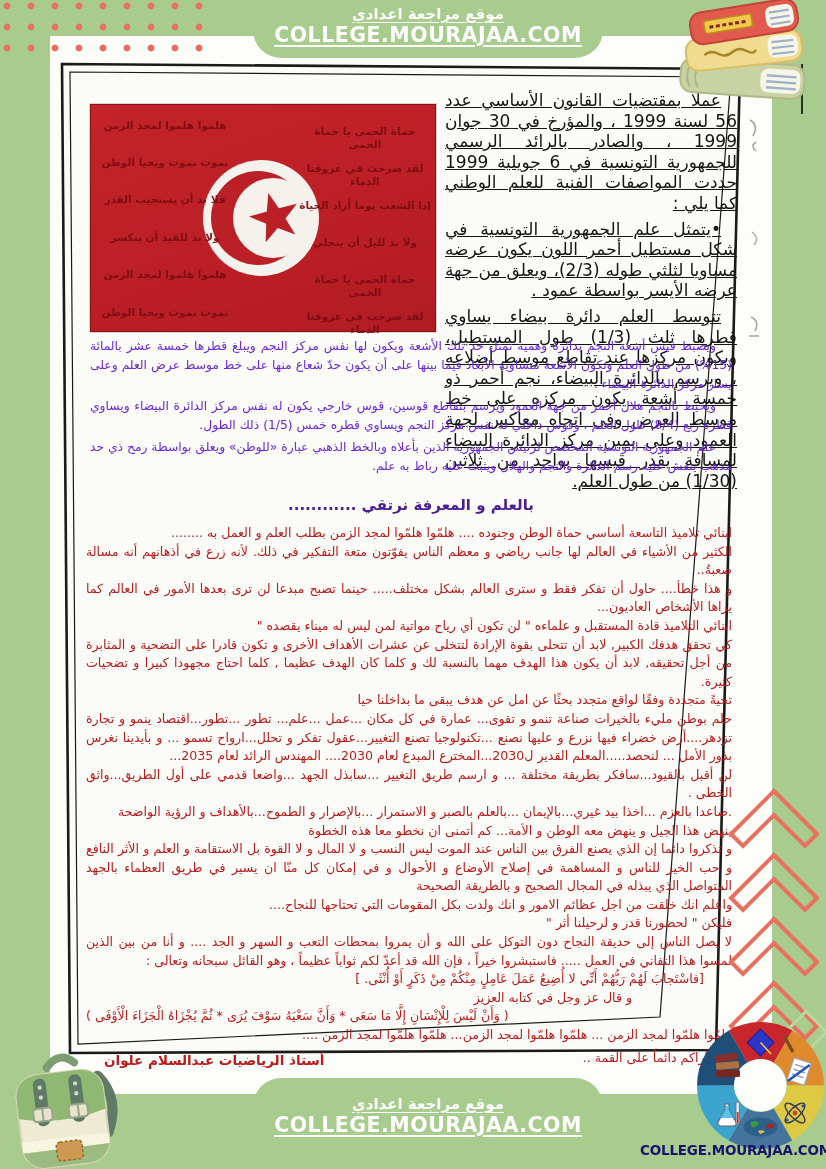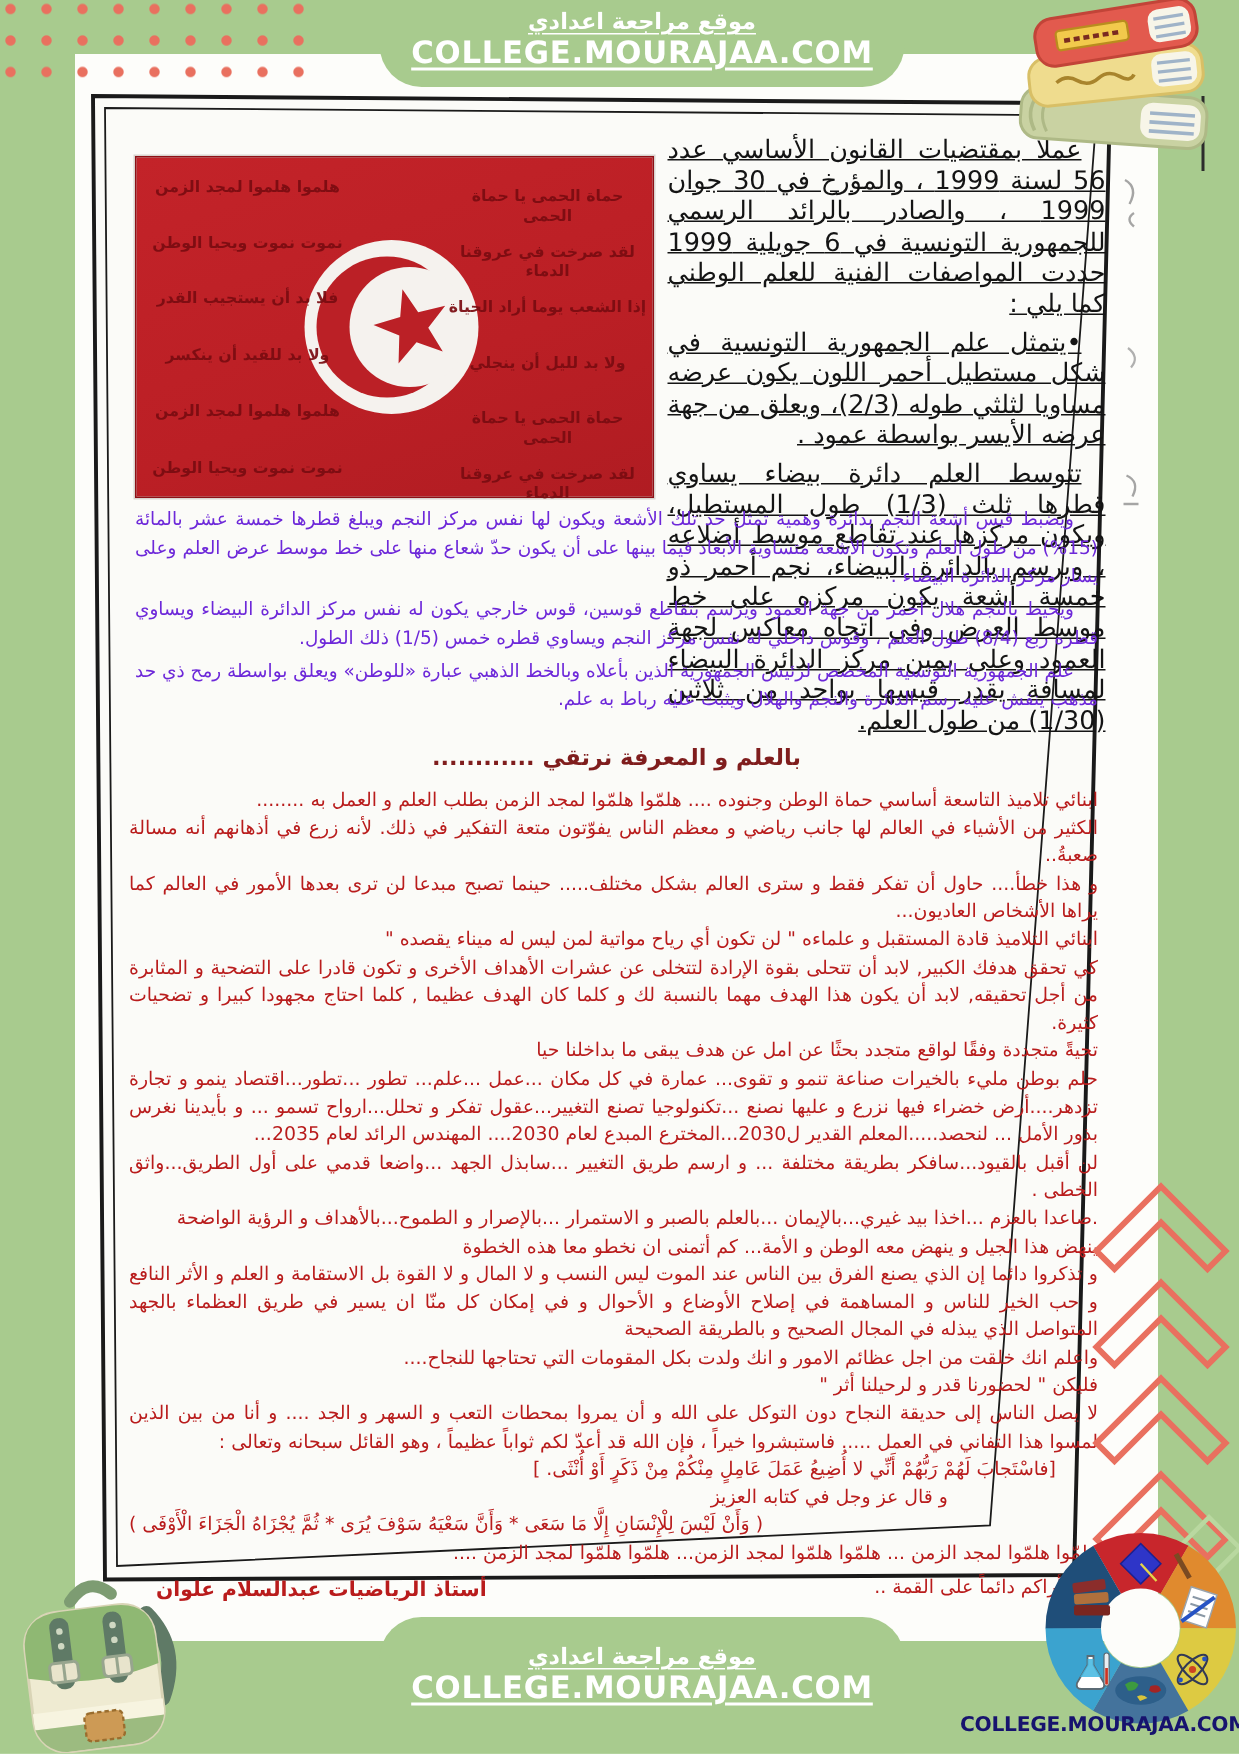"بالعلم و المعرفة نرتقي ............" .doc-heading { color: #7f1d1d -> #4c1d95 }
